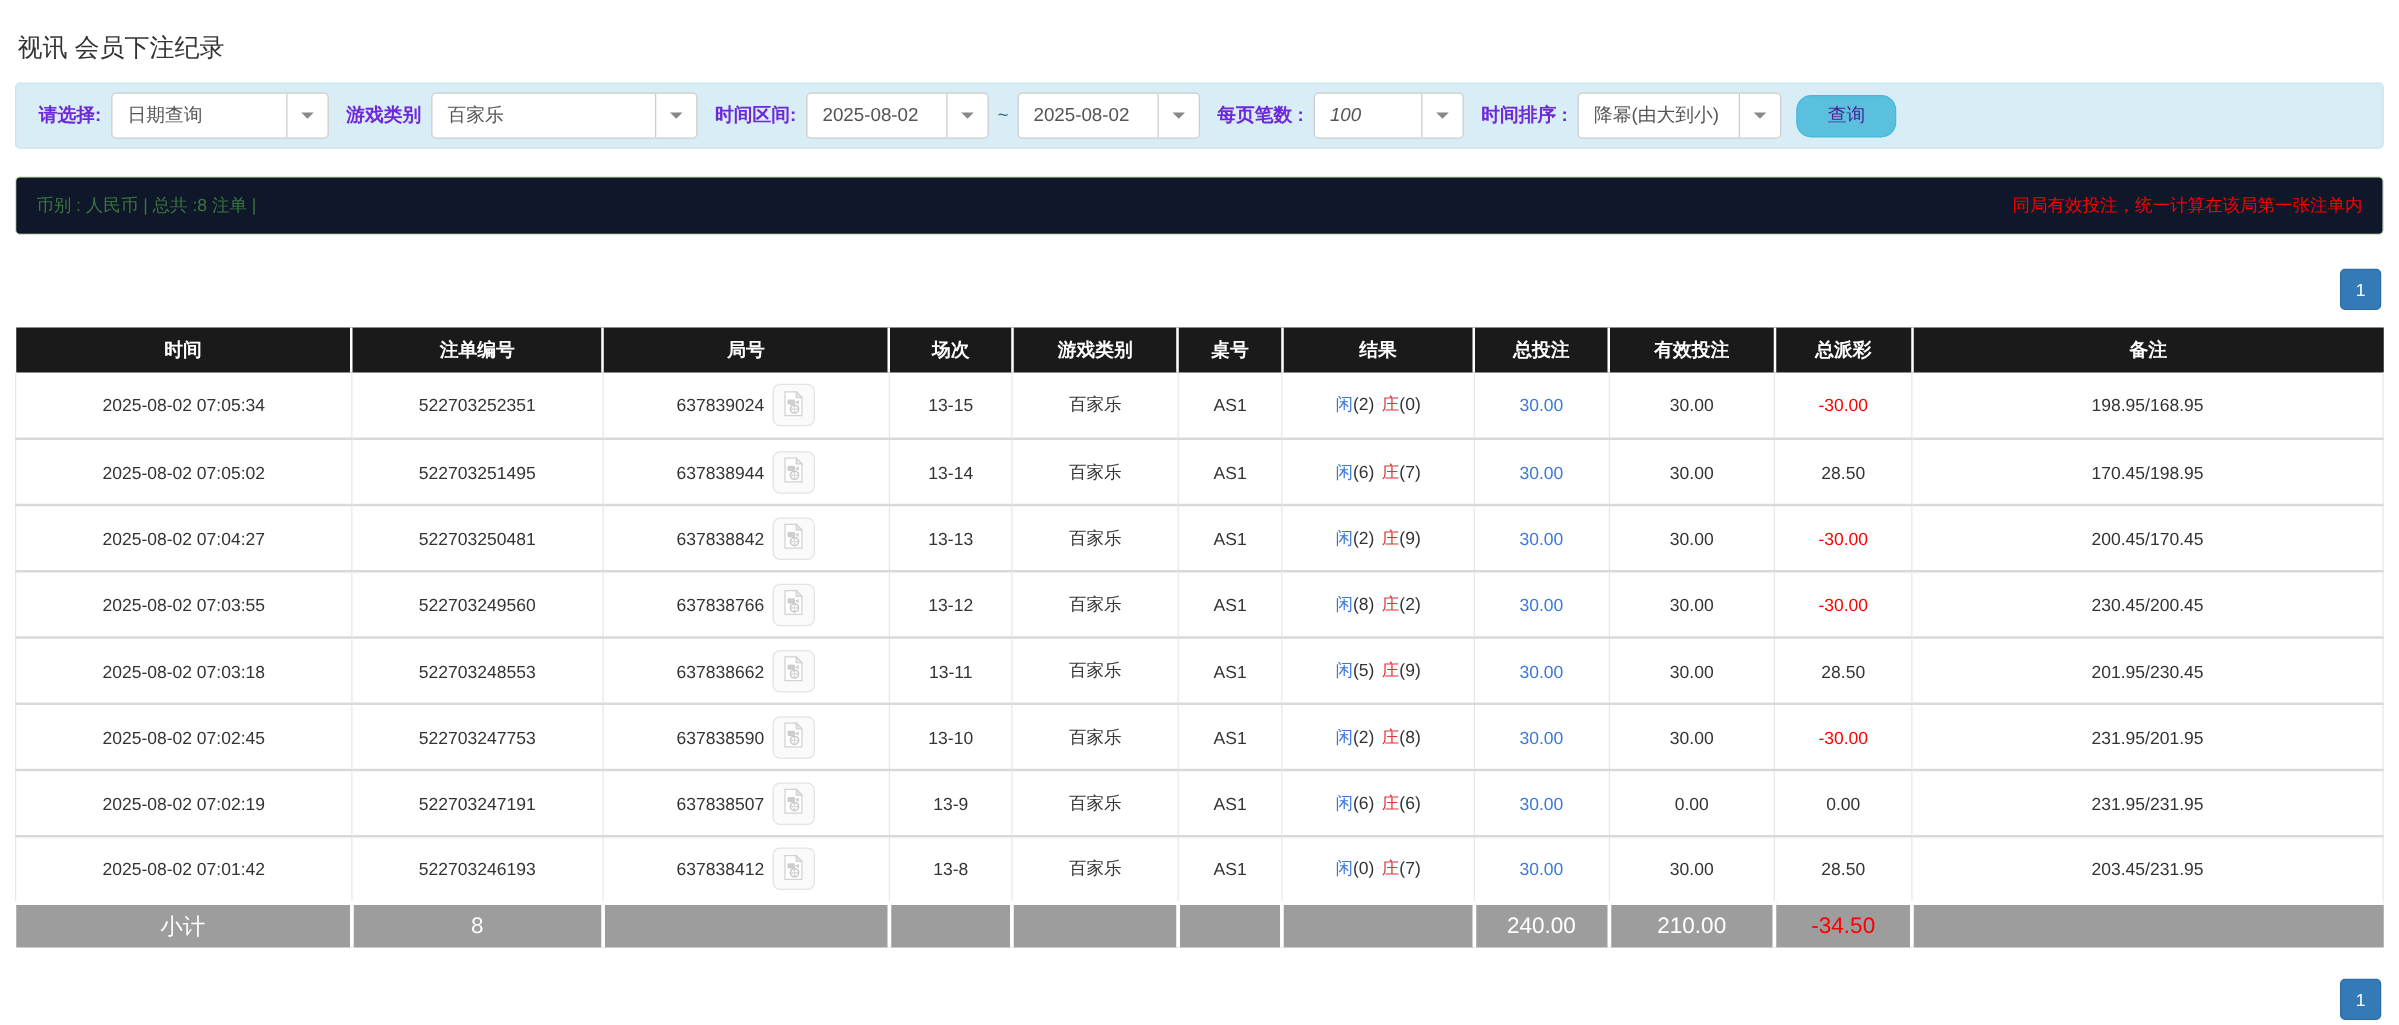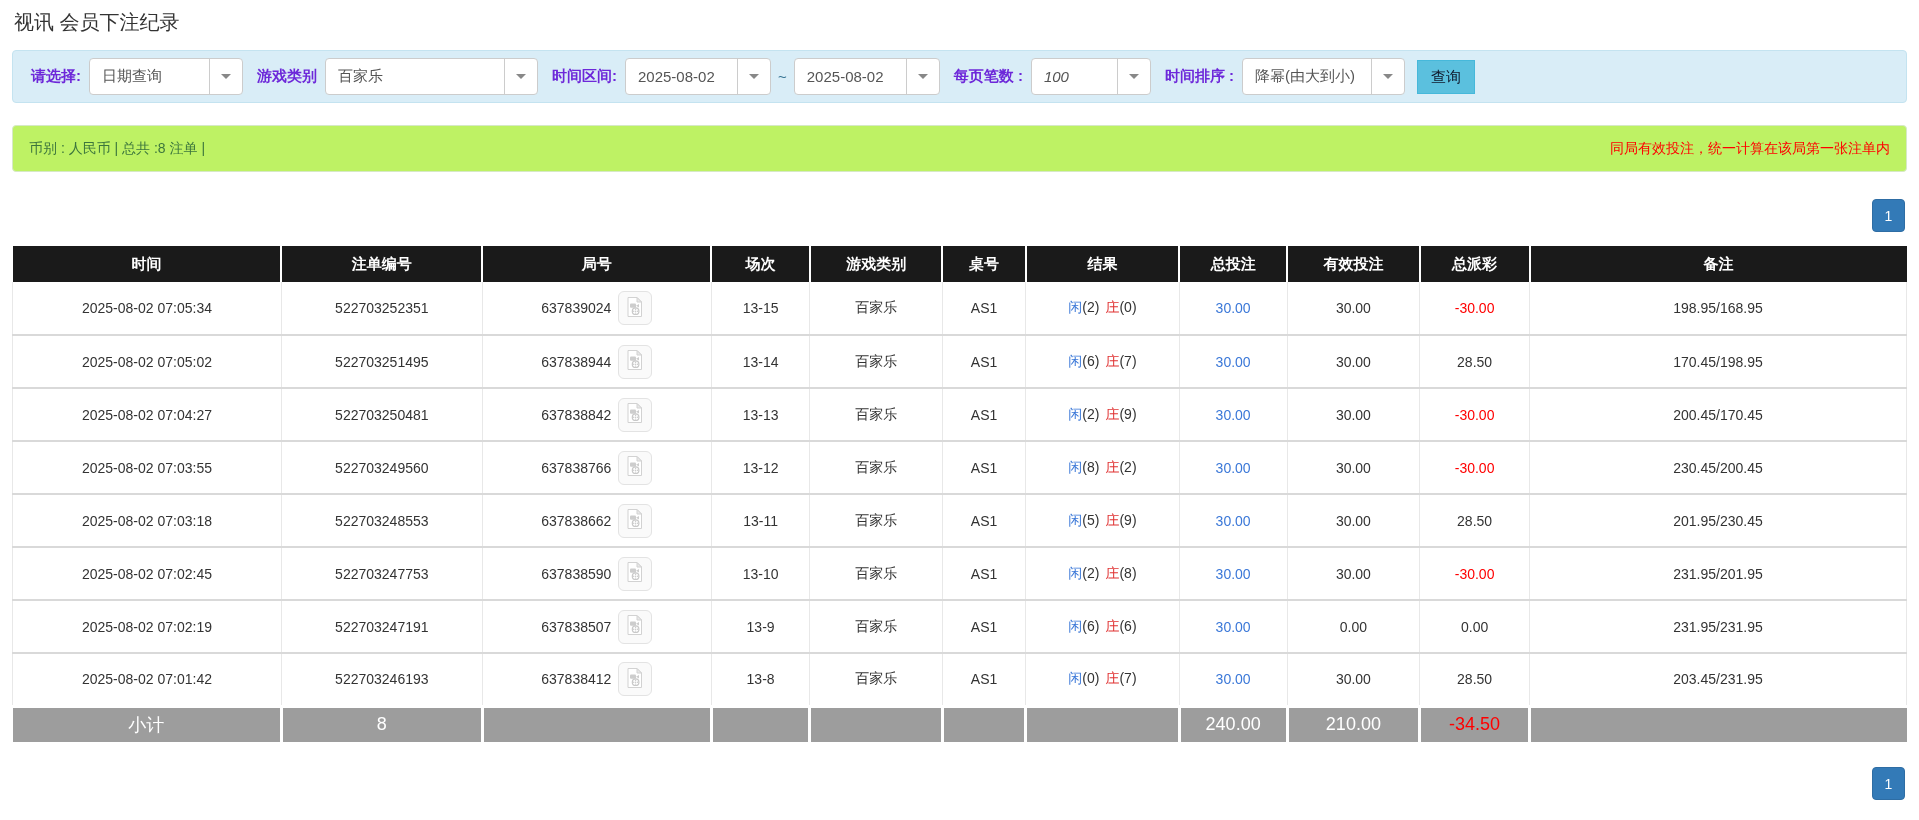"视讯 会员下注纪录" .page-title { padding: 9px 0 0 2px -> 25px 0 0 2px }
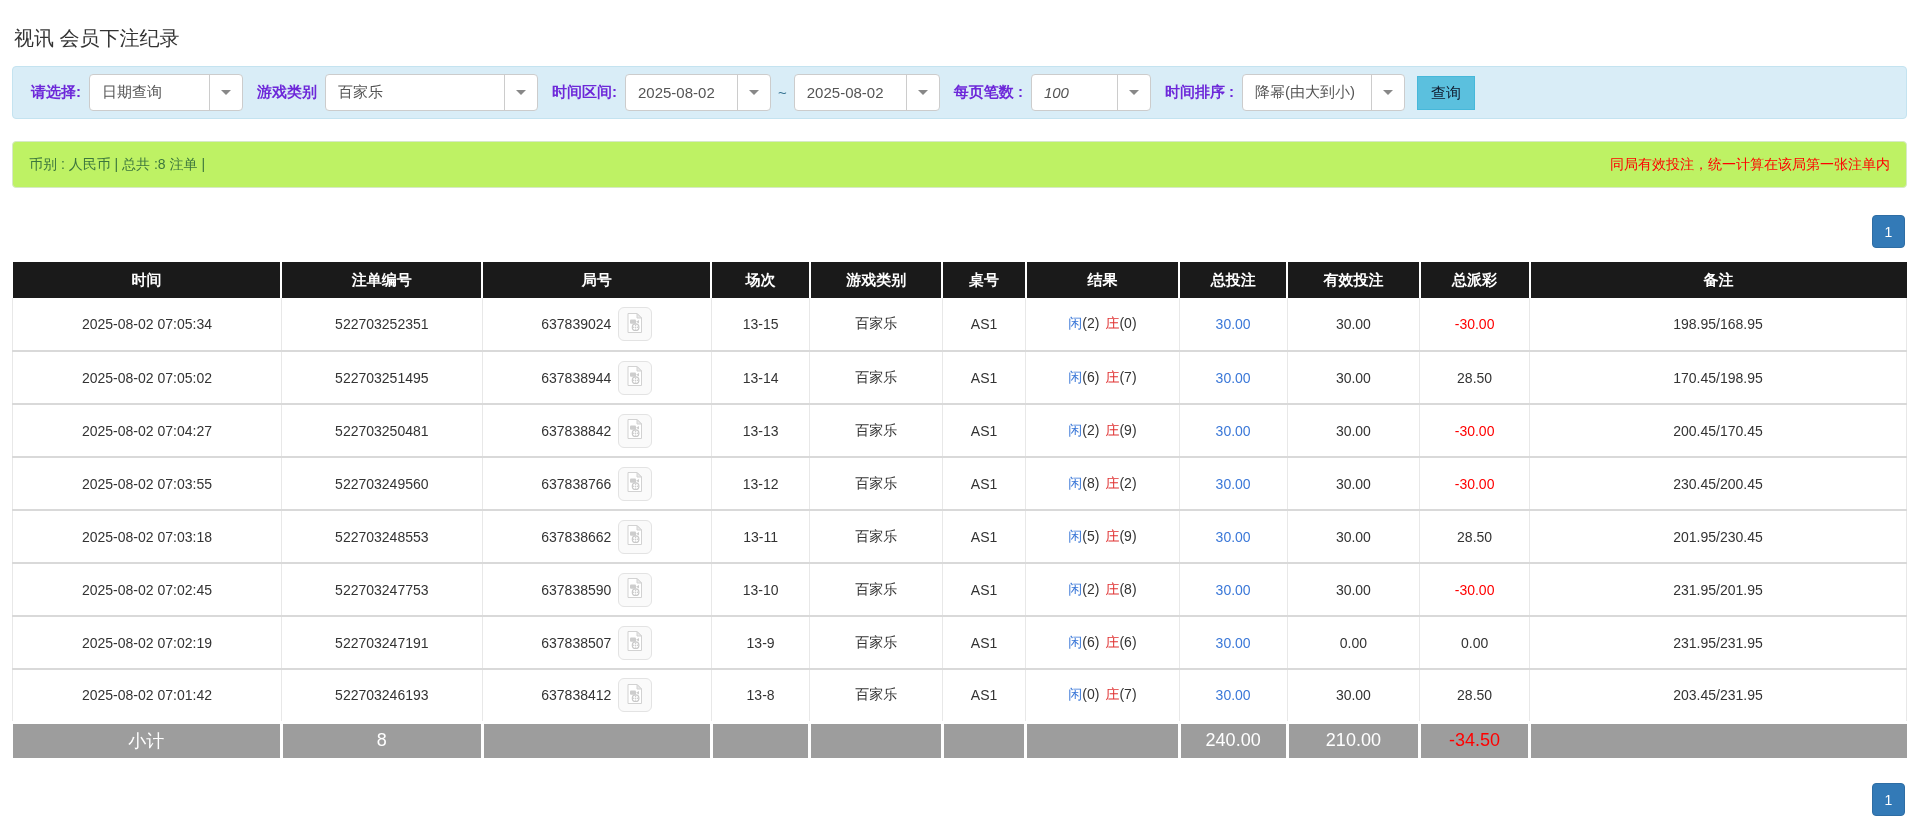"日期查询" .w-query { width: 154px -> 174px }
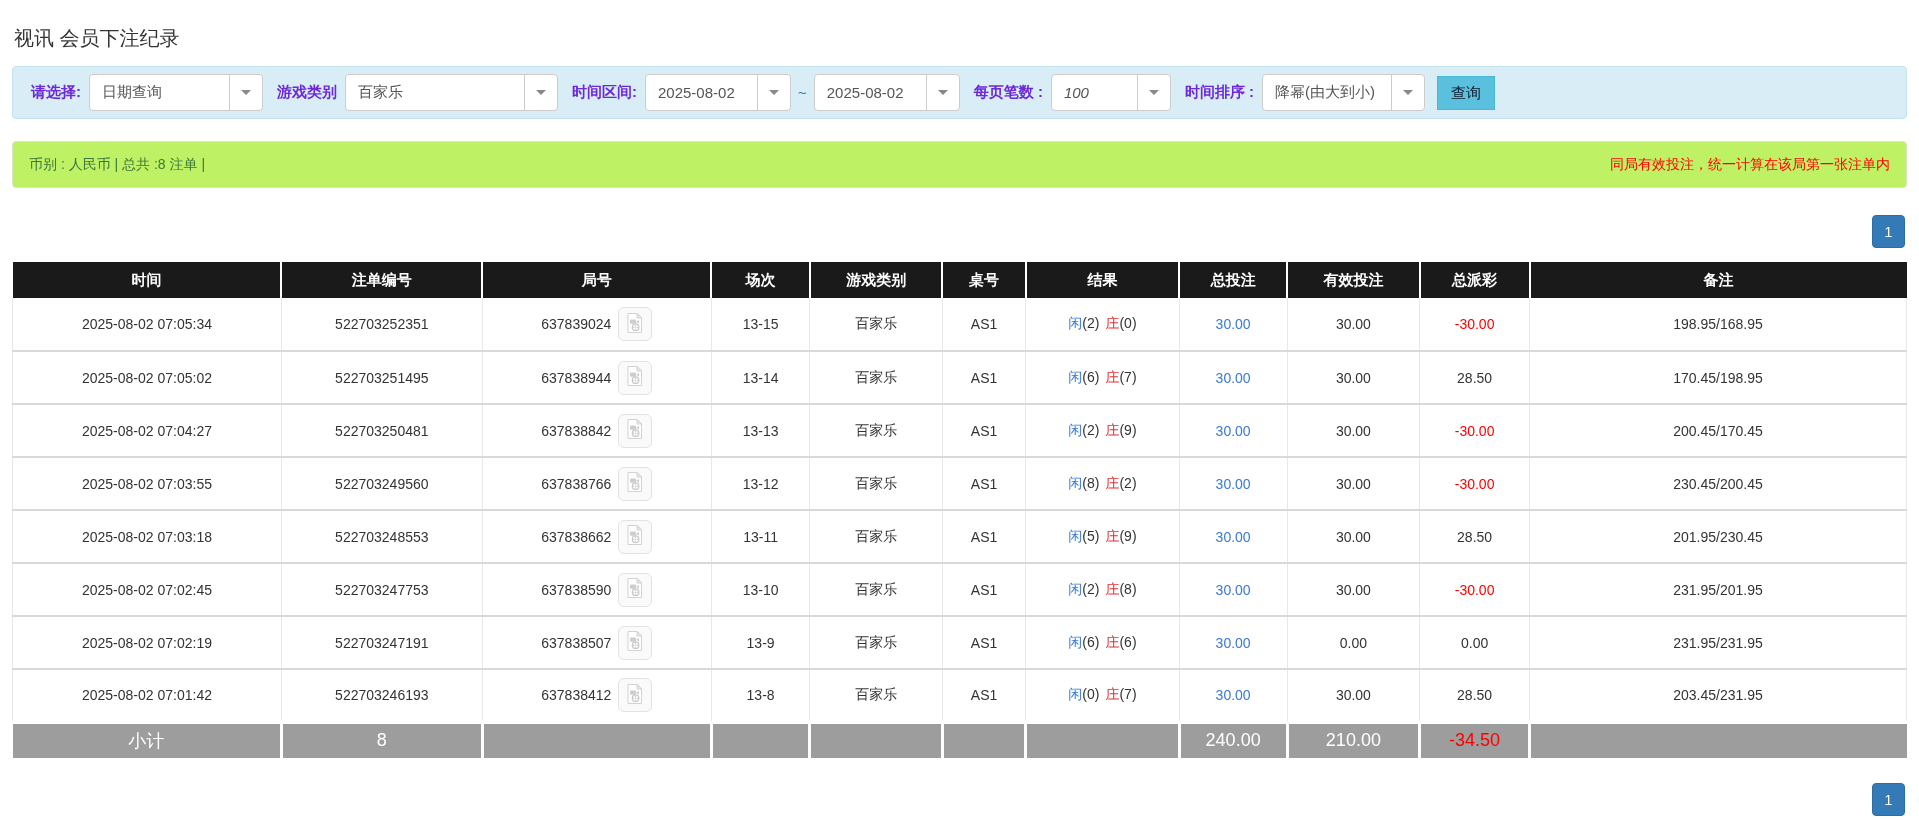"查询" .search-btn { border-radius: 0 -> 12px; color: #0f172a -> #4c1d95; padding: 7px 13px -> 7px 24px }
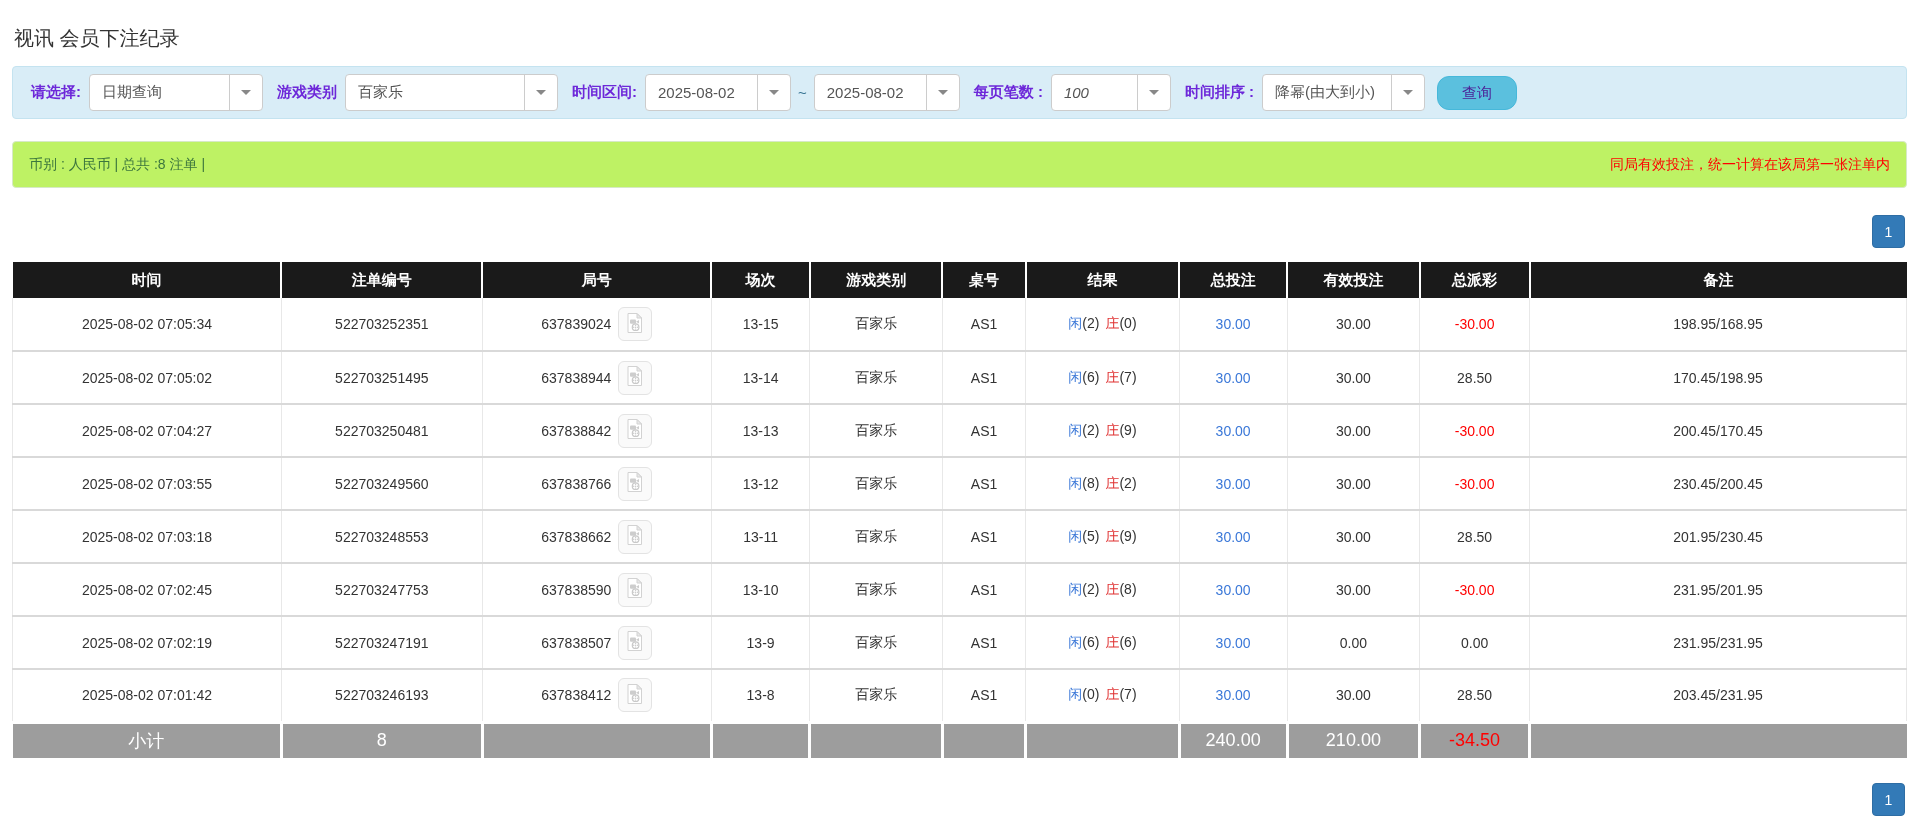"币别 : 人民币 | 总共" .summary-bar { background: #bef264 -> #0f172a }
